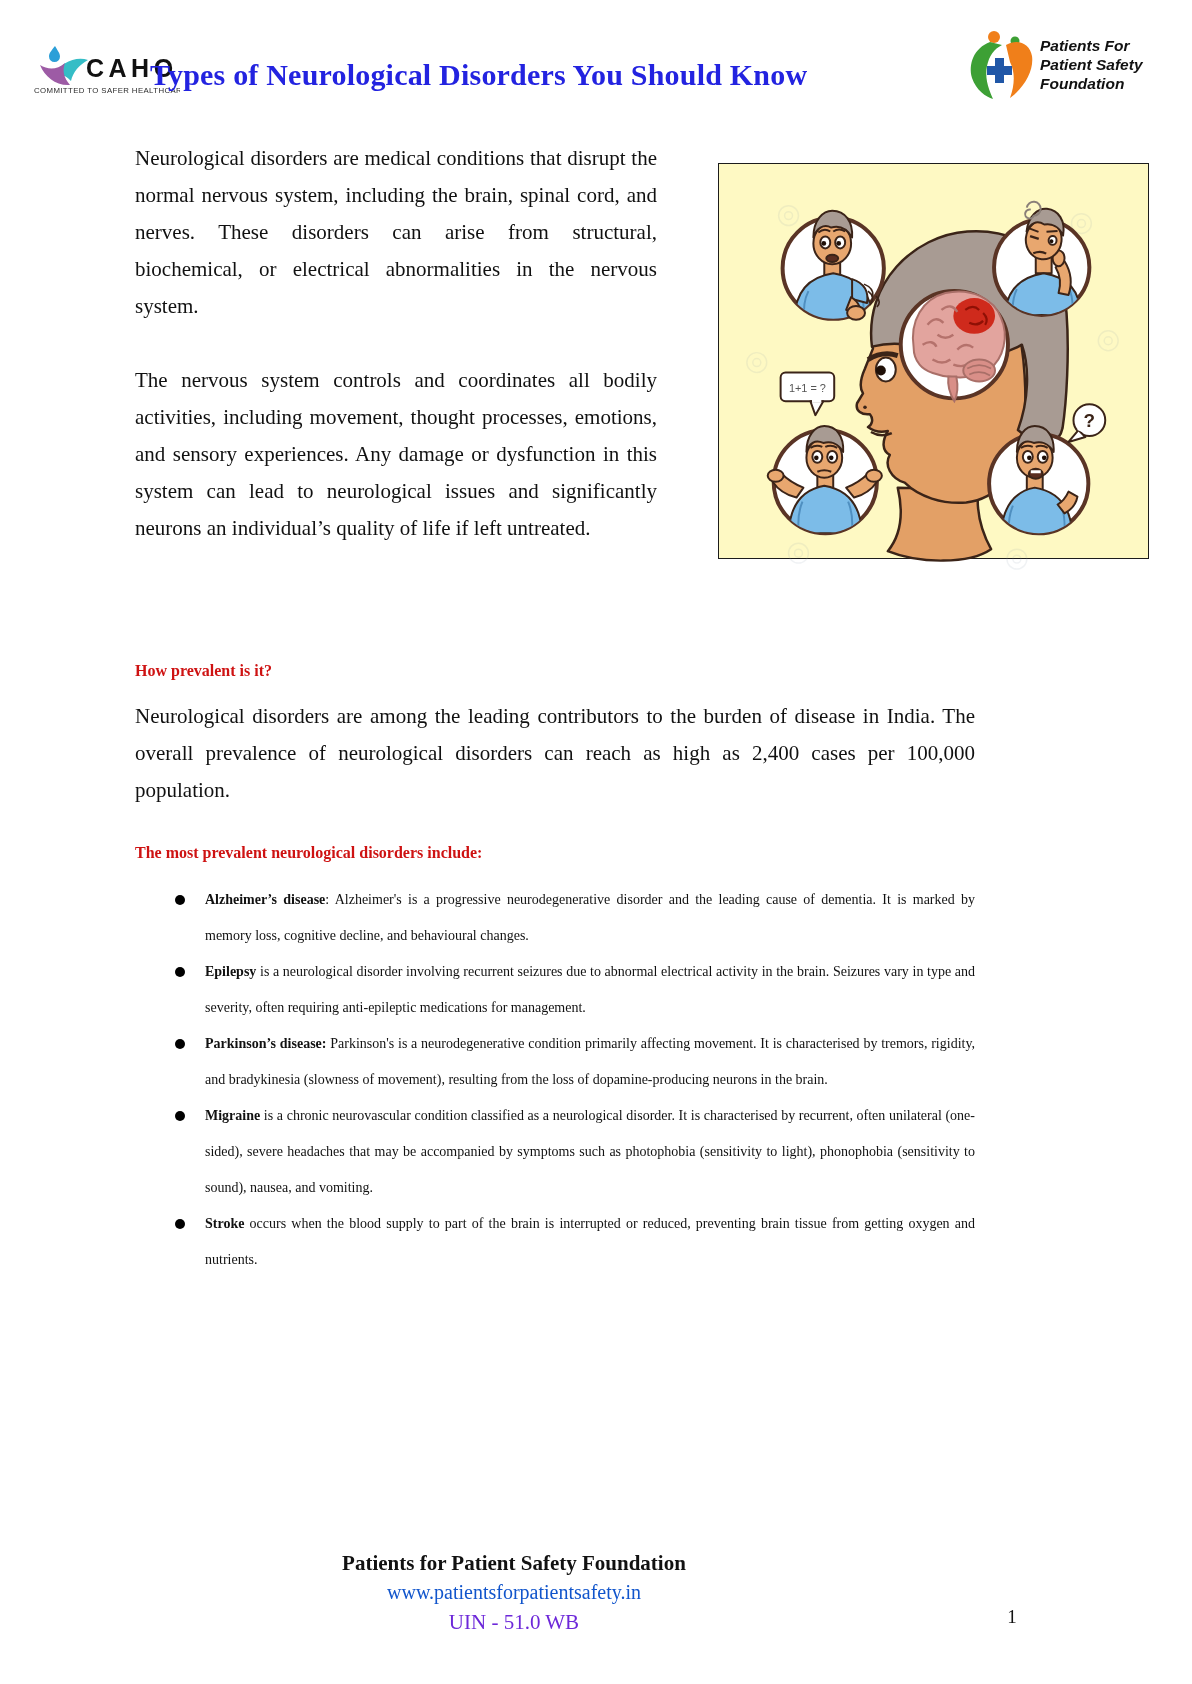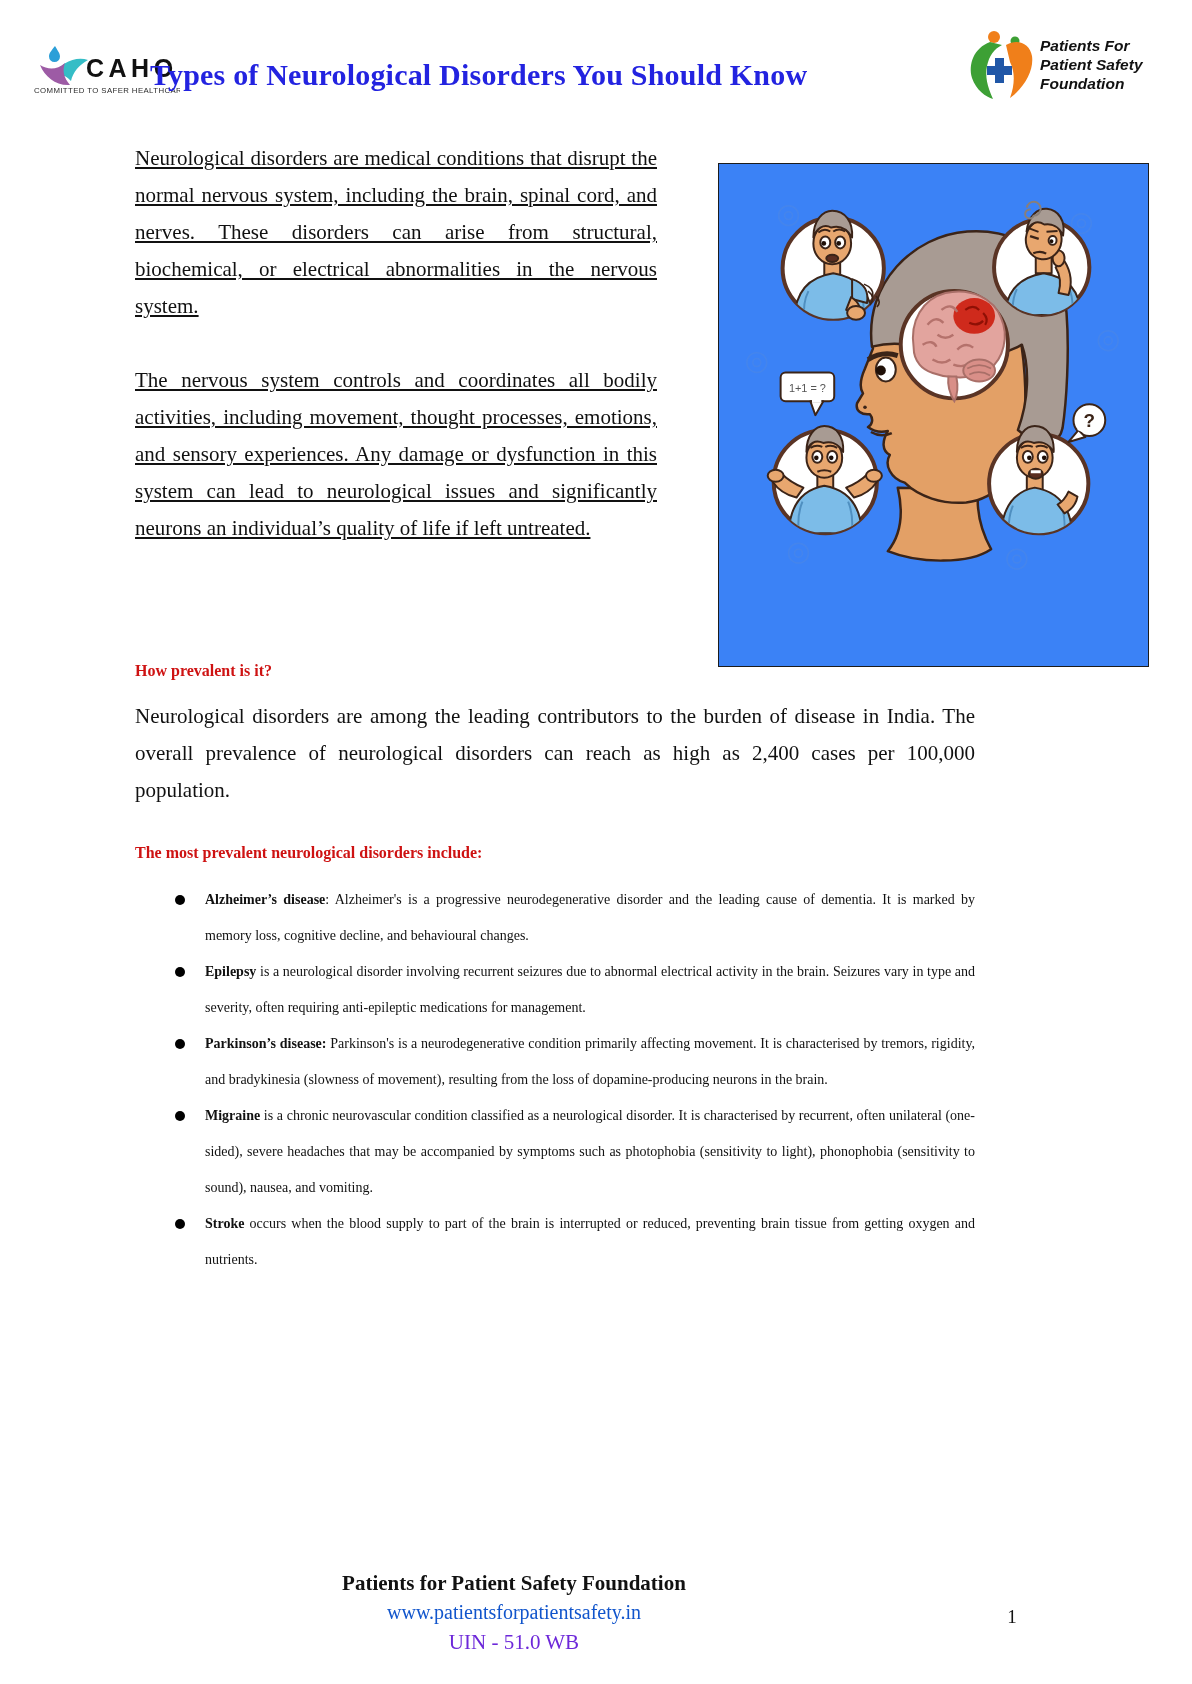"Neurological disorders are medical" .intro-text { text-decoration: underline -> none }
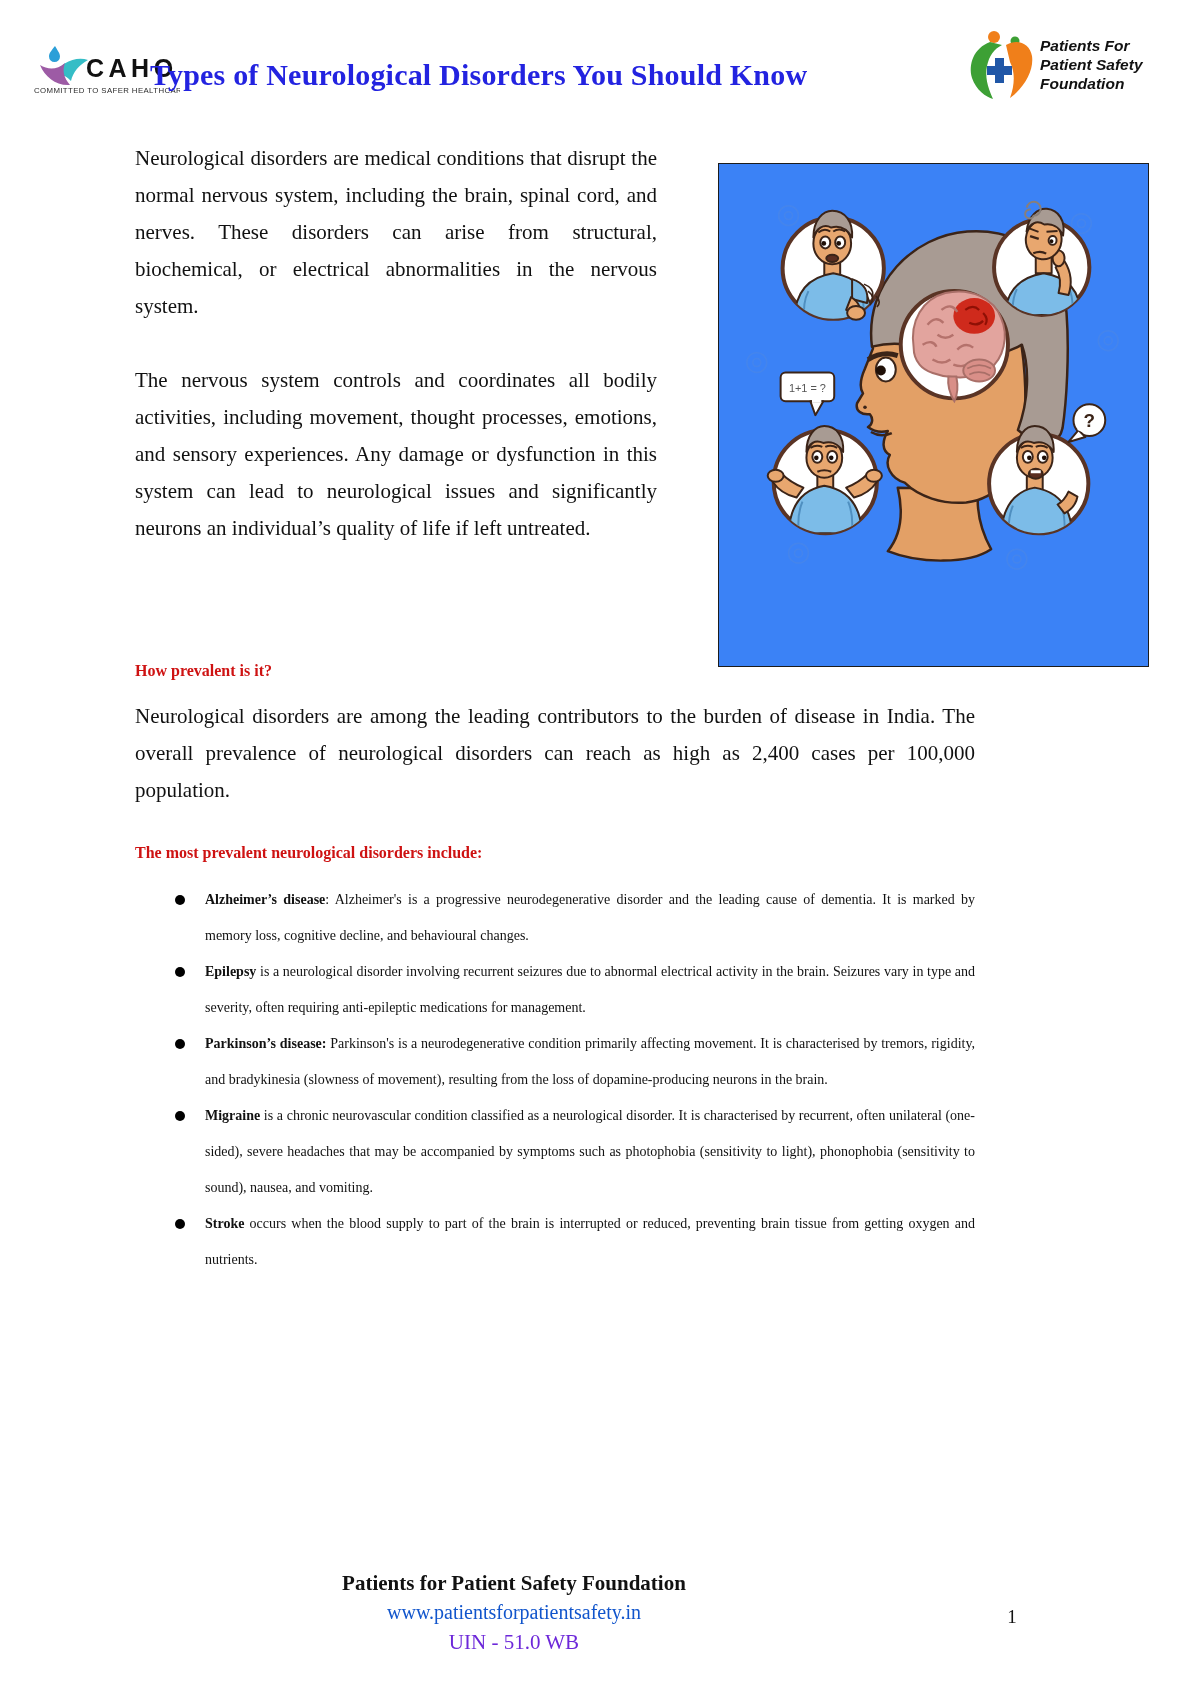"1+1 = ?" .illus-frame { background: #3b82f6 -> #fef9c3; height: 504px -> 396px }
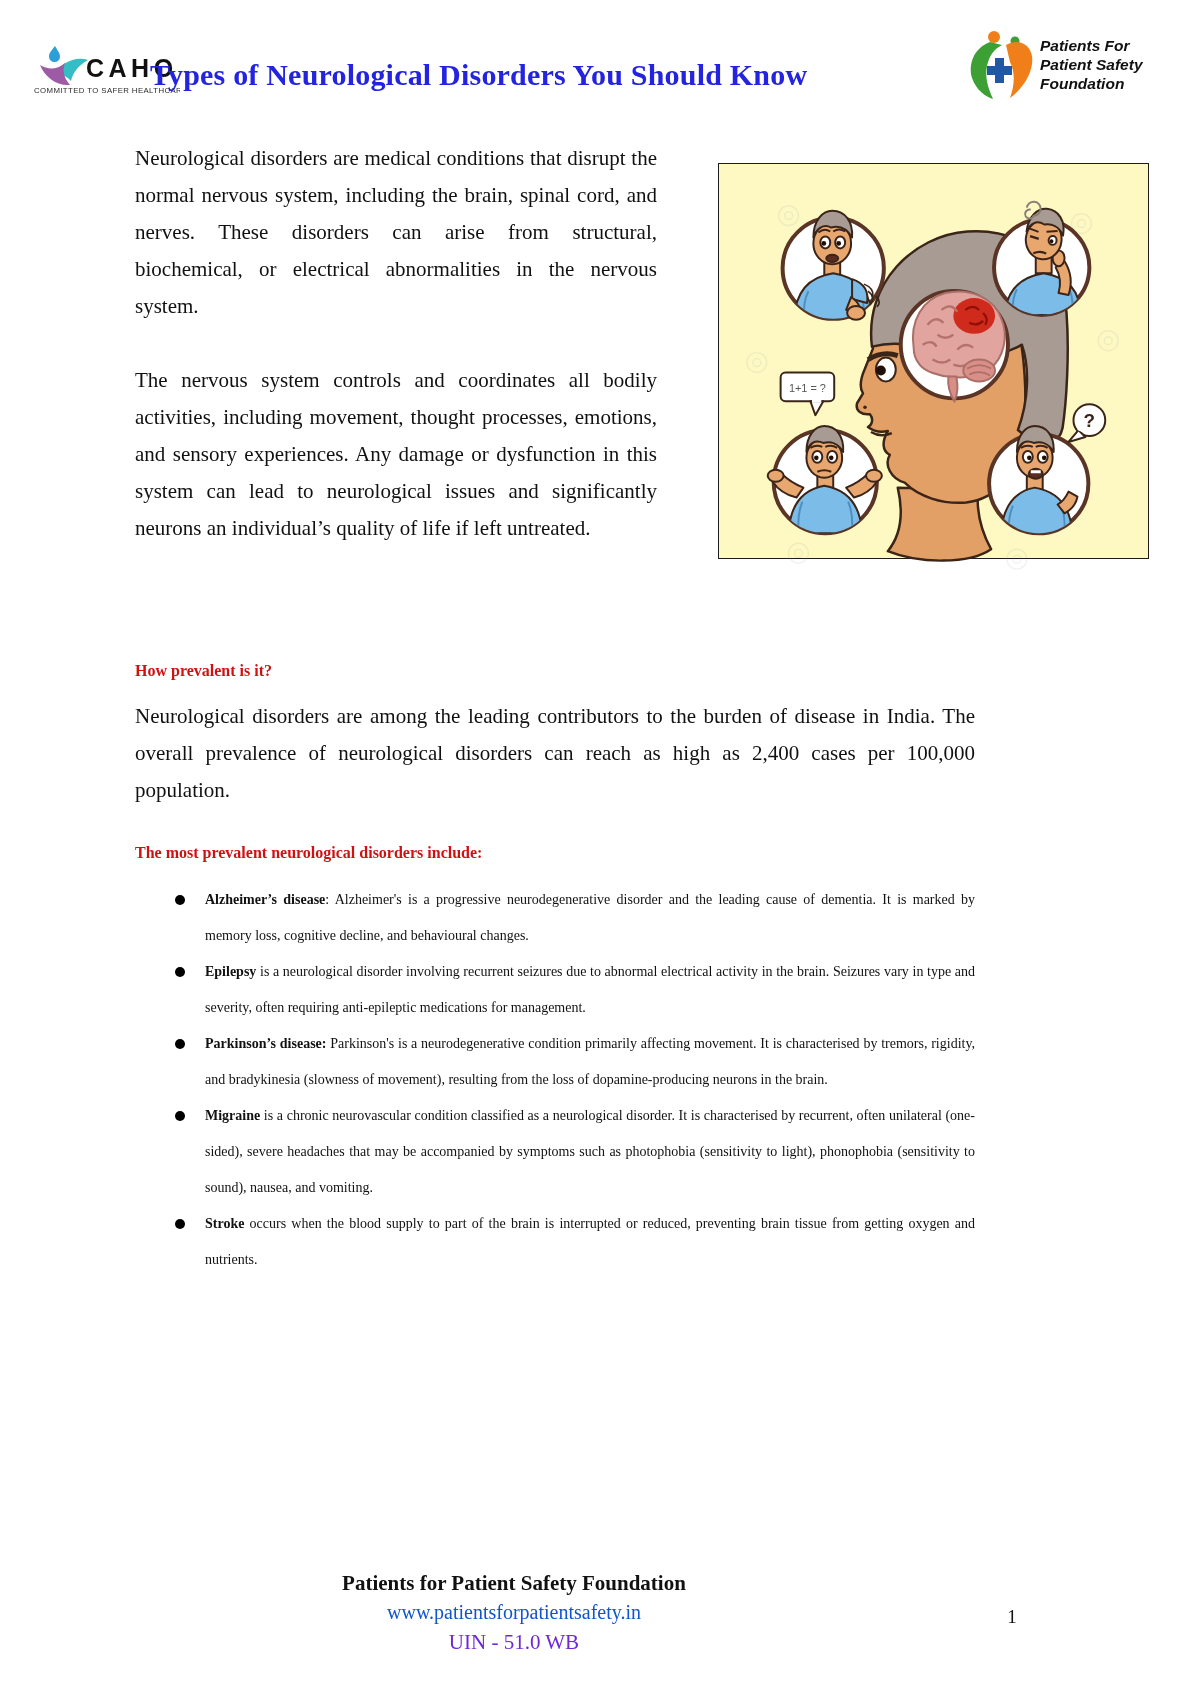"Patients for Patient Safety Foundation" .footer { margin-top: 20px -> none }
